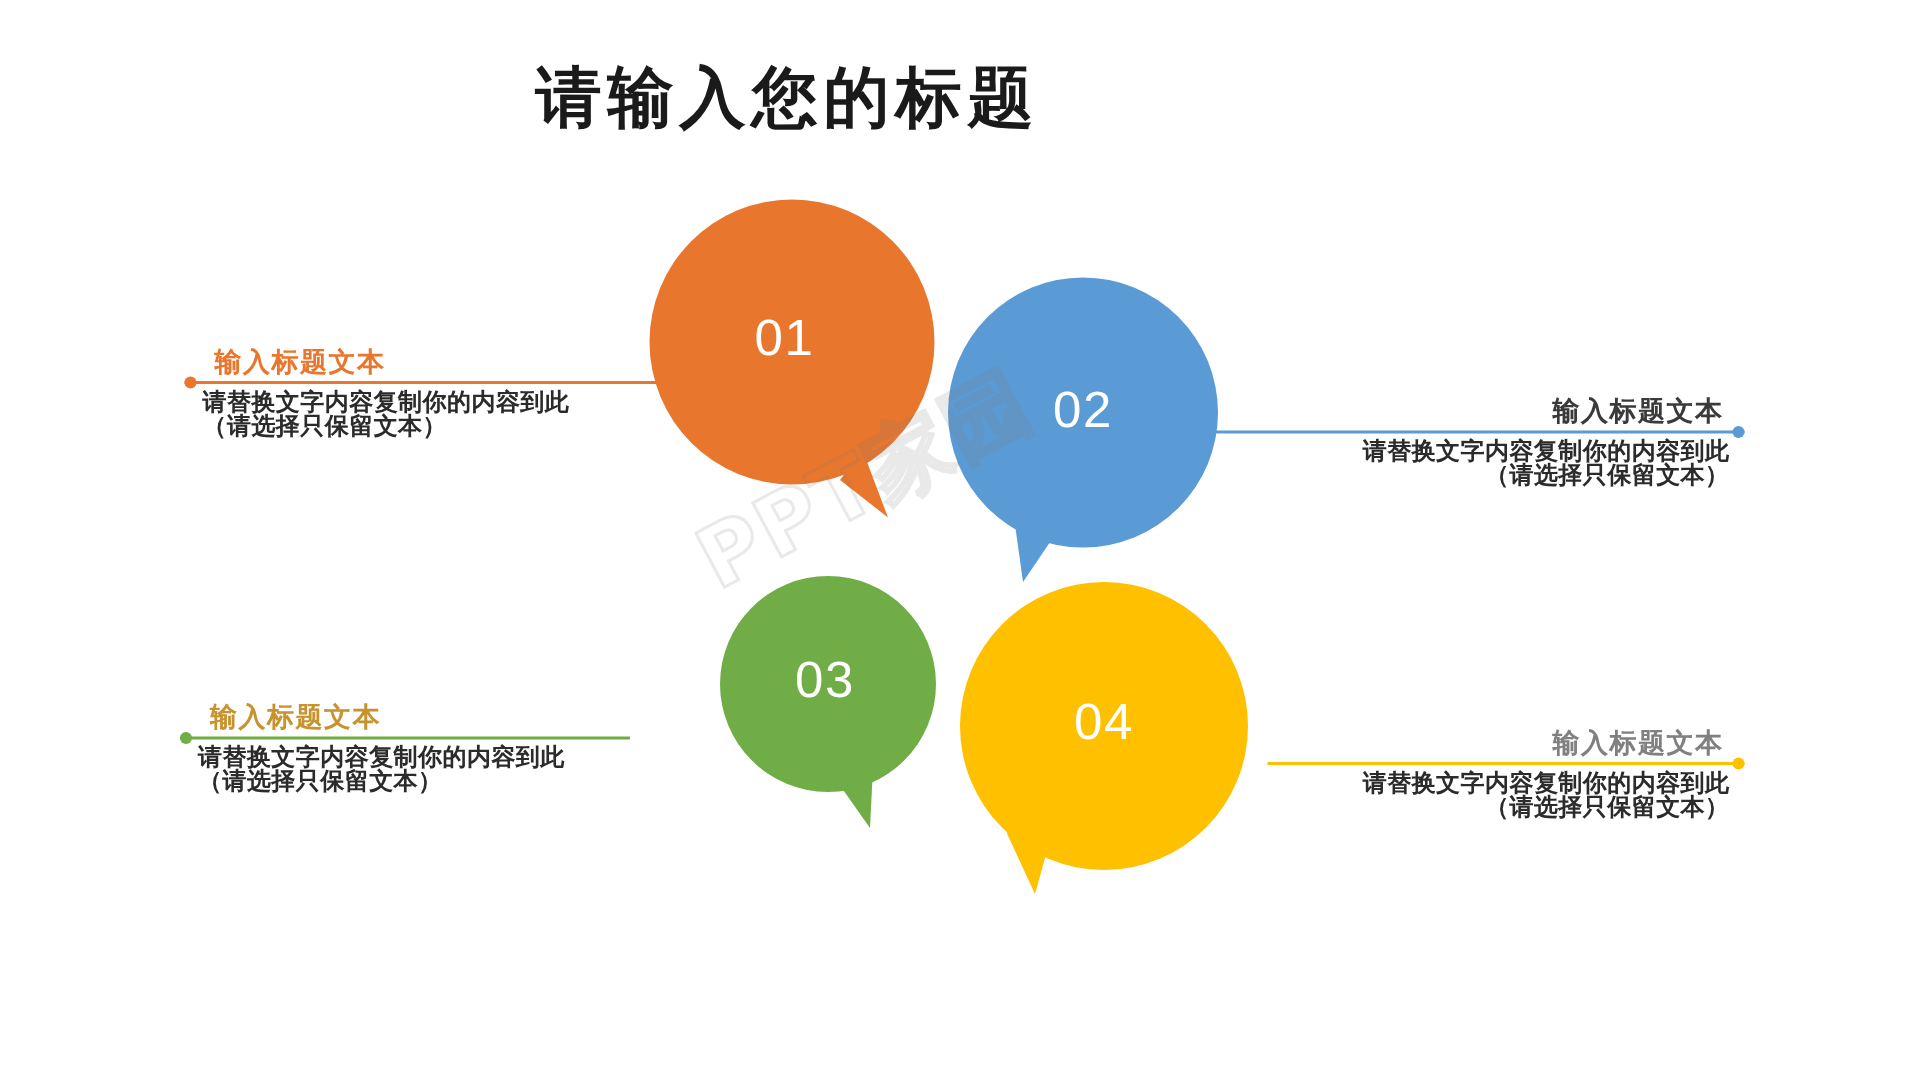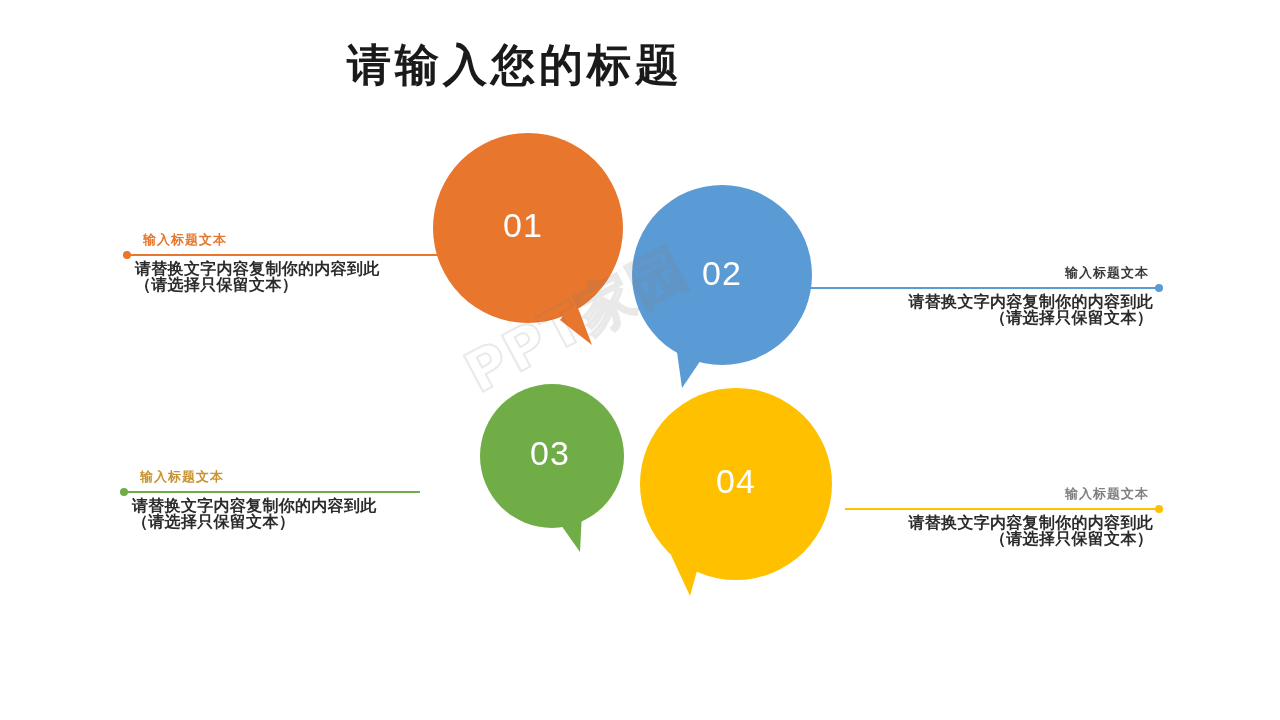"请输入您的标题" #title { left: 1px -> 11px }
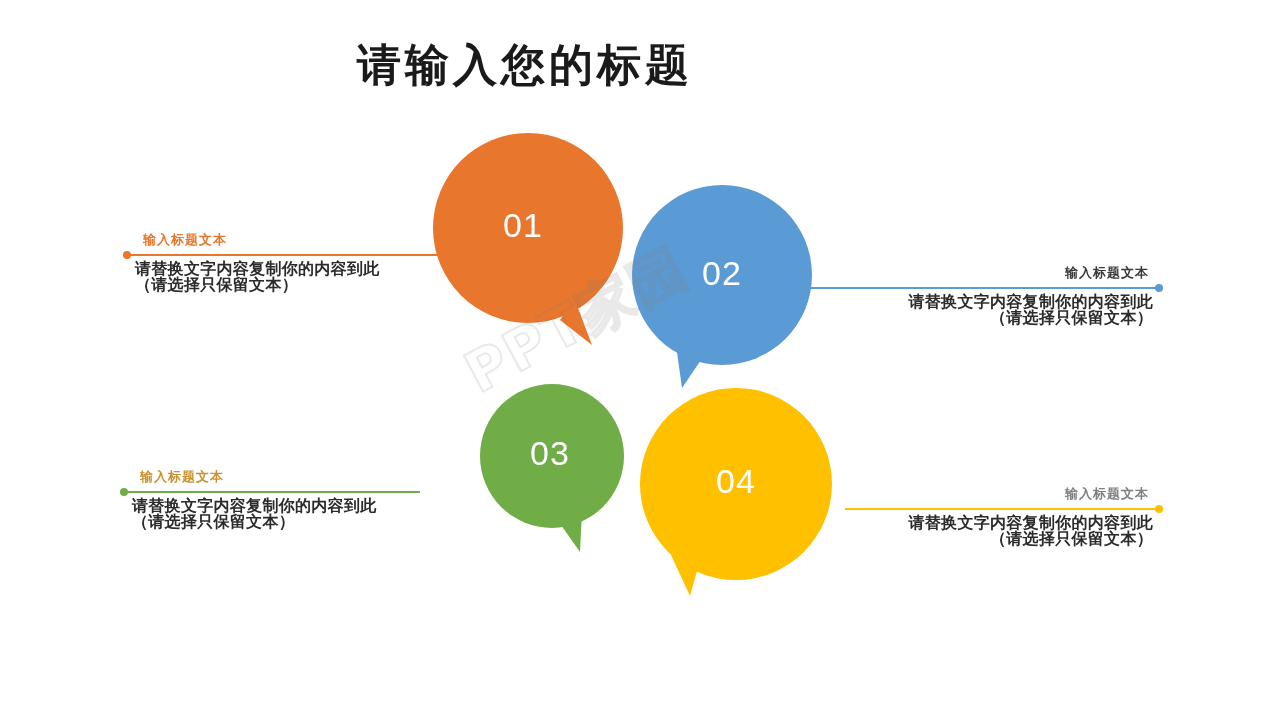"输入标题文本" .callout .heading { font-family: Liberation Mono, monospace -> Liberation Sans, sans-serif; font-size: 13px -> 18px }
